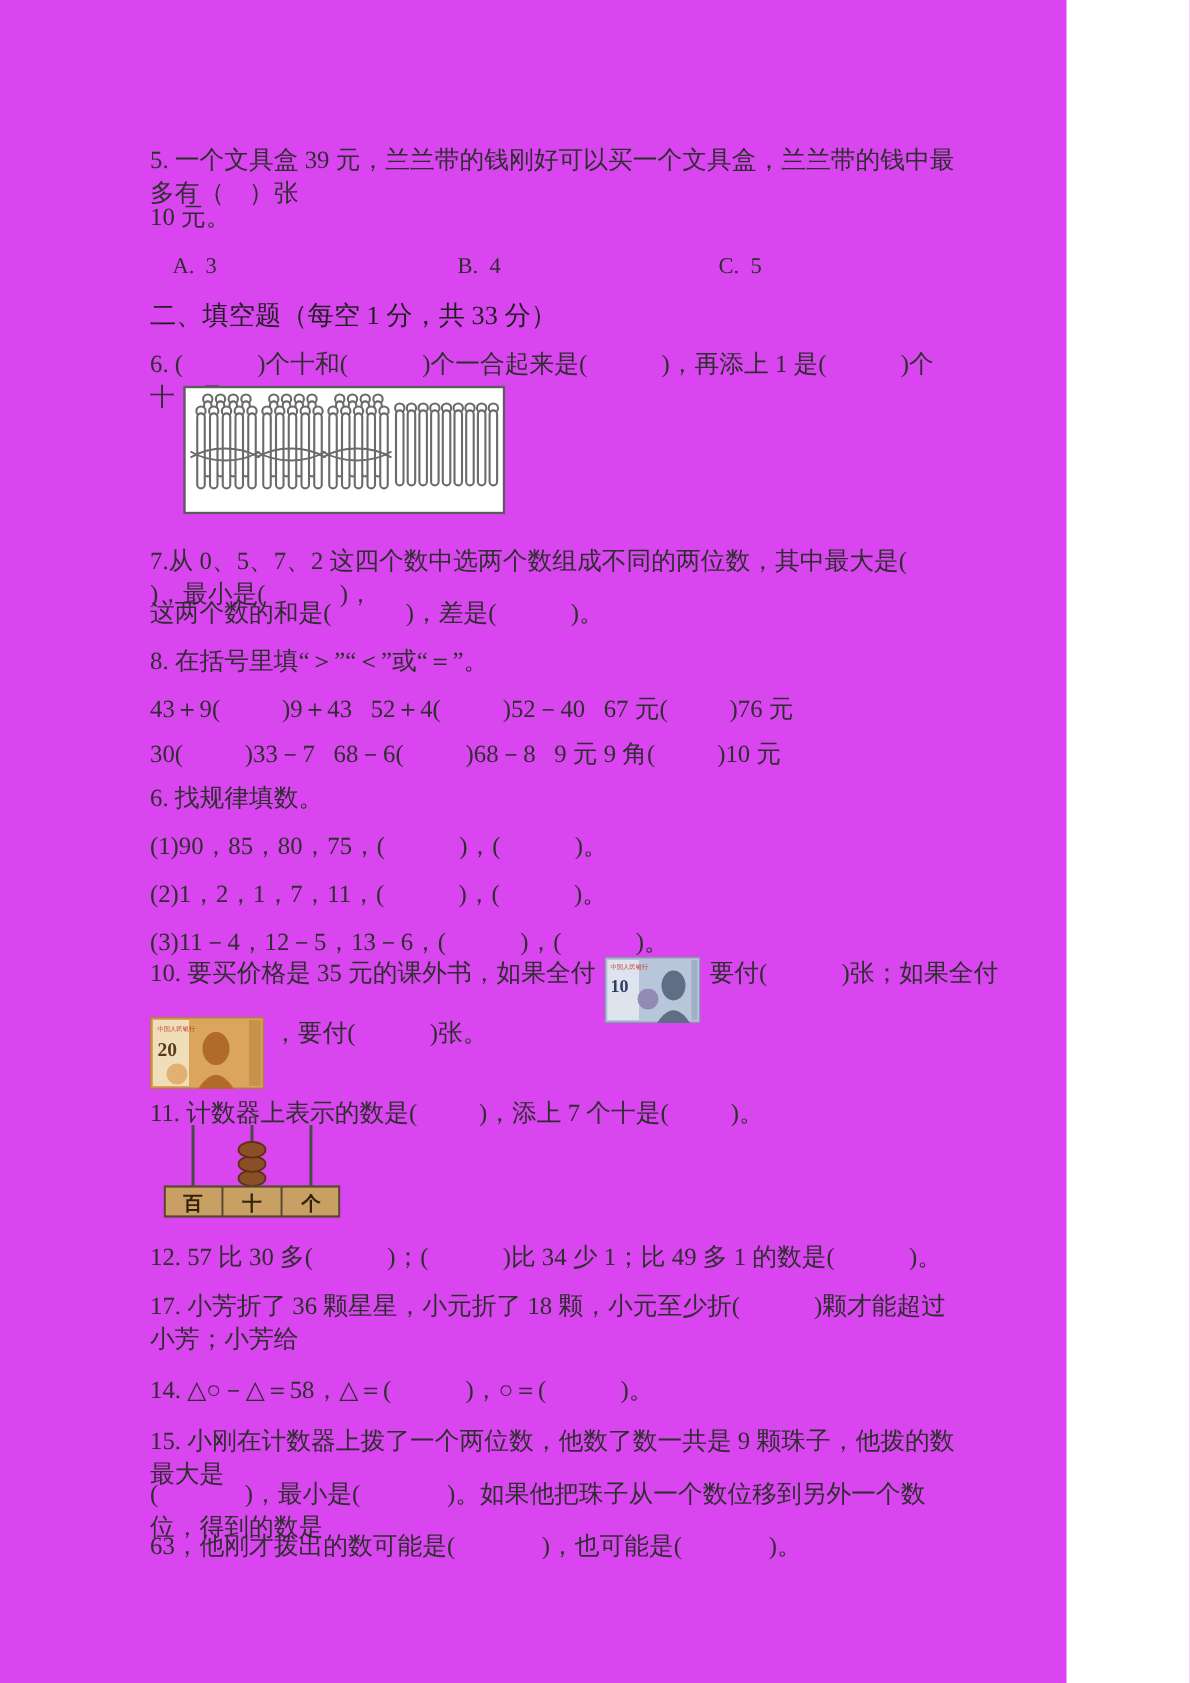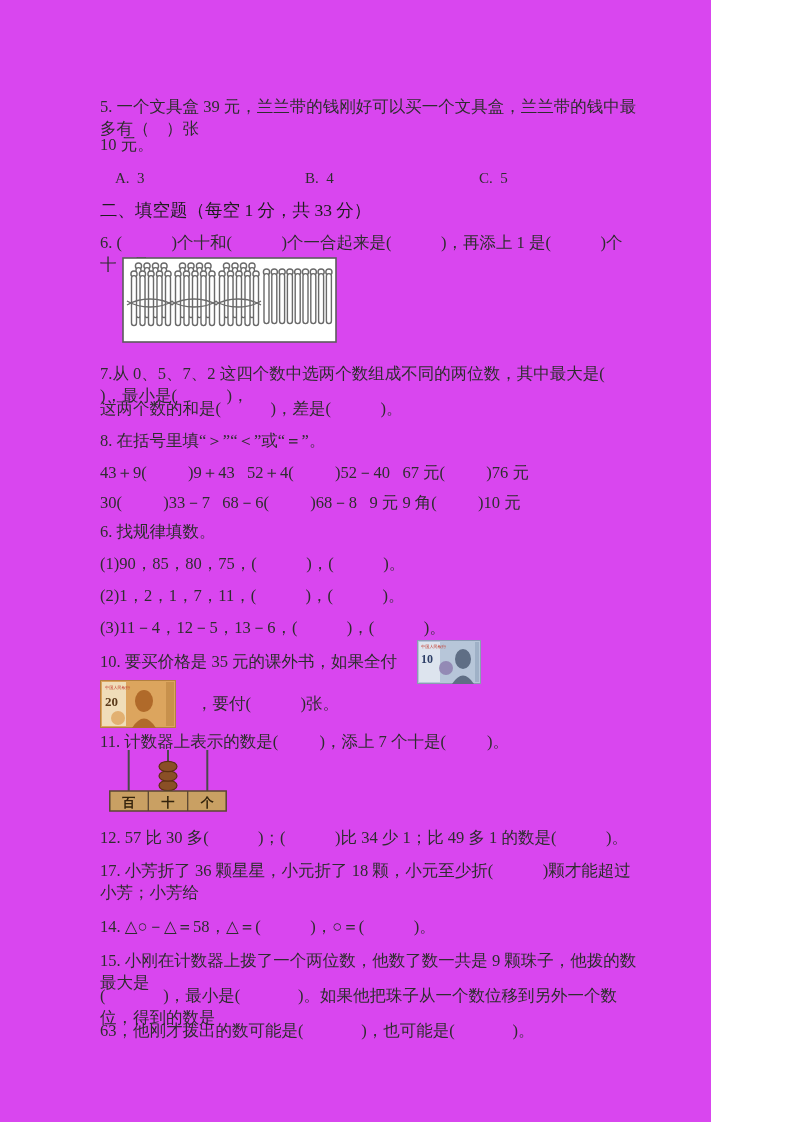"10. 要买价格是 35 元的课外书，如果全付" .inline-row { align-items: center -> flex-start; gap: 20px -> 6px }
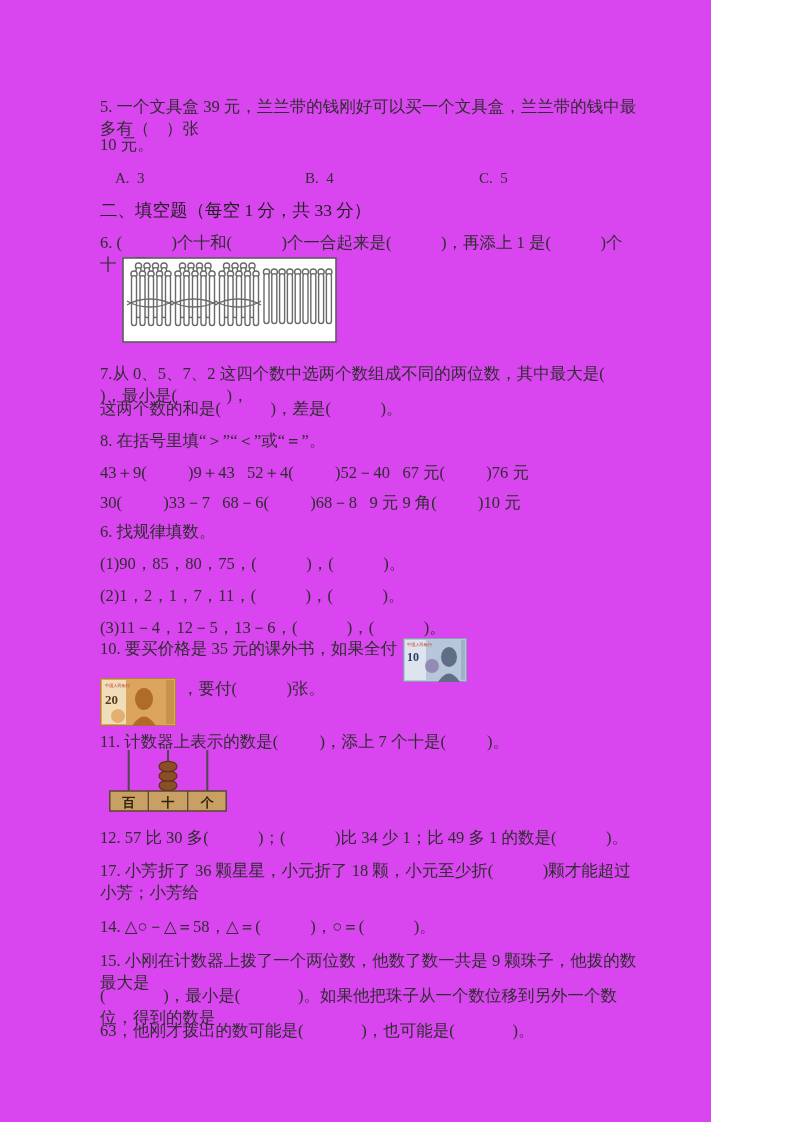"要付( )张；如果全付" span { html: none -> <span>要付( )张；如果全付</span> }
